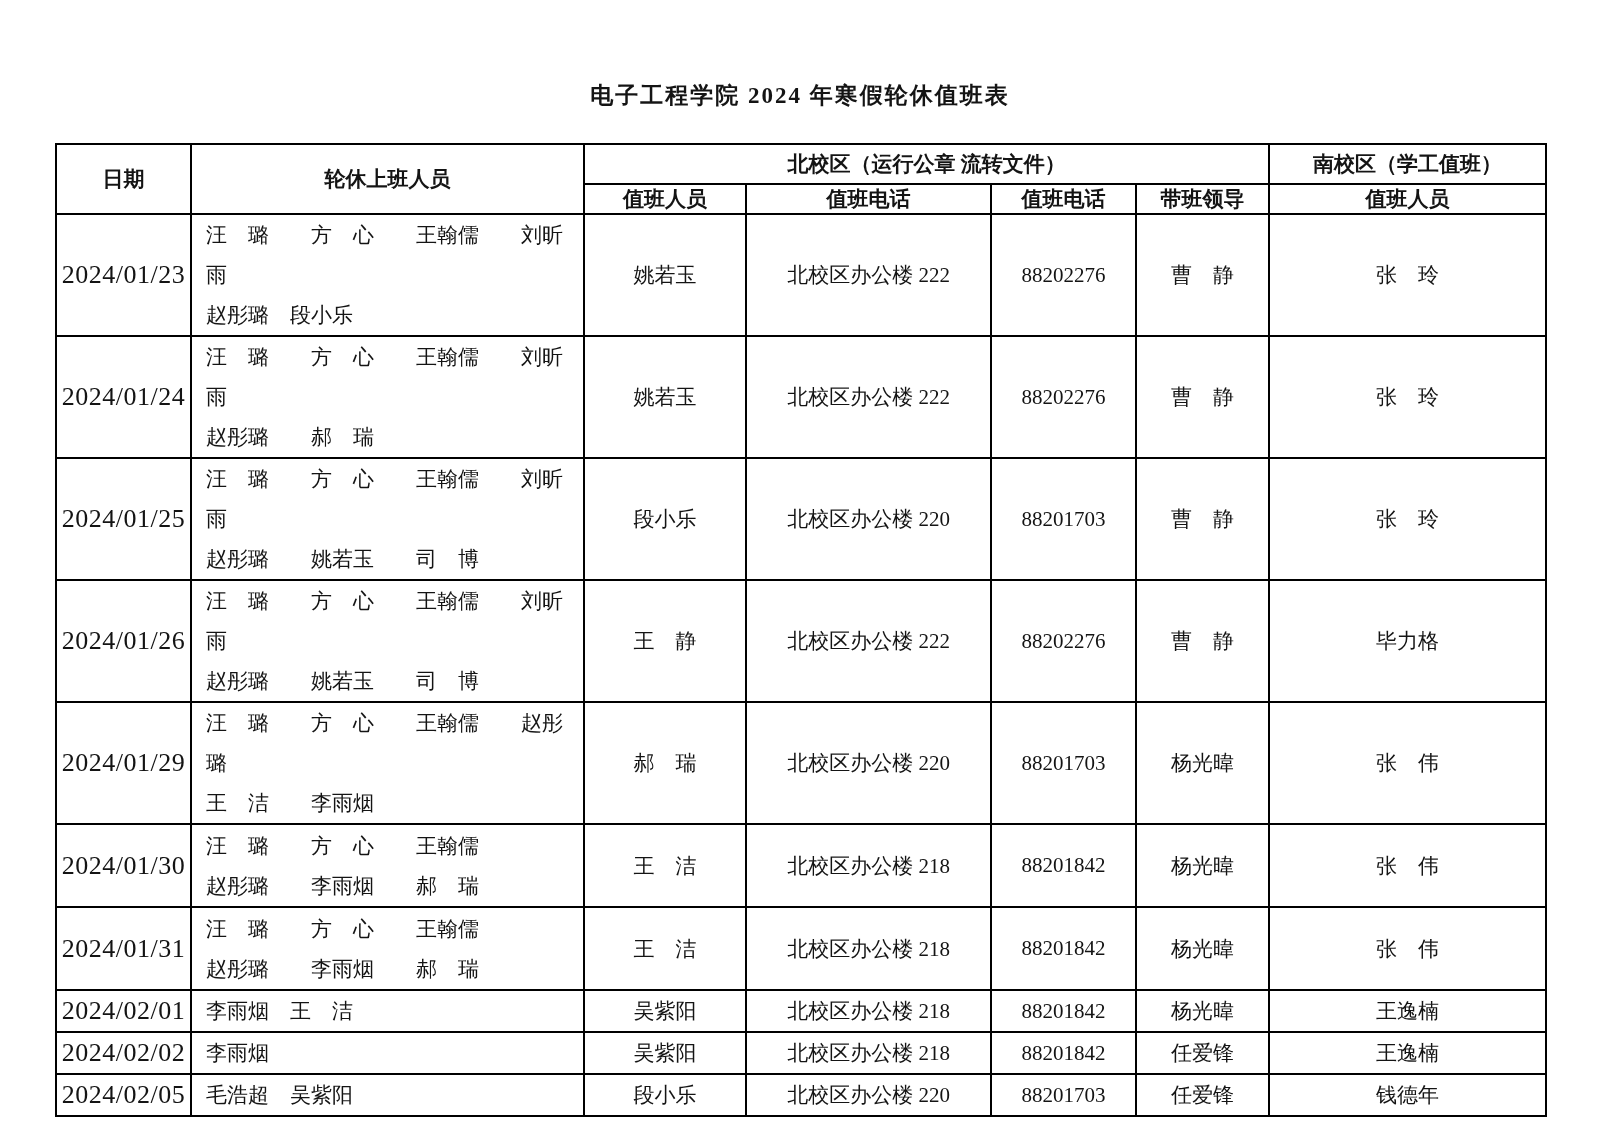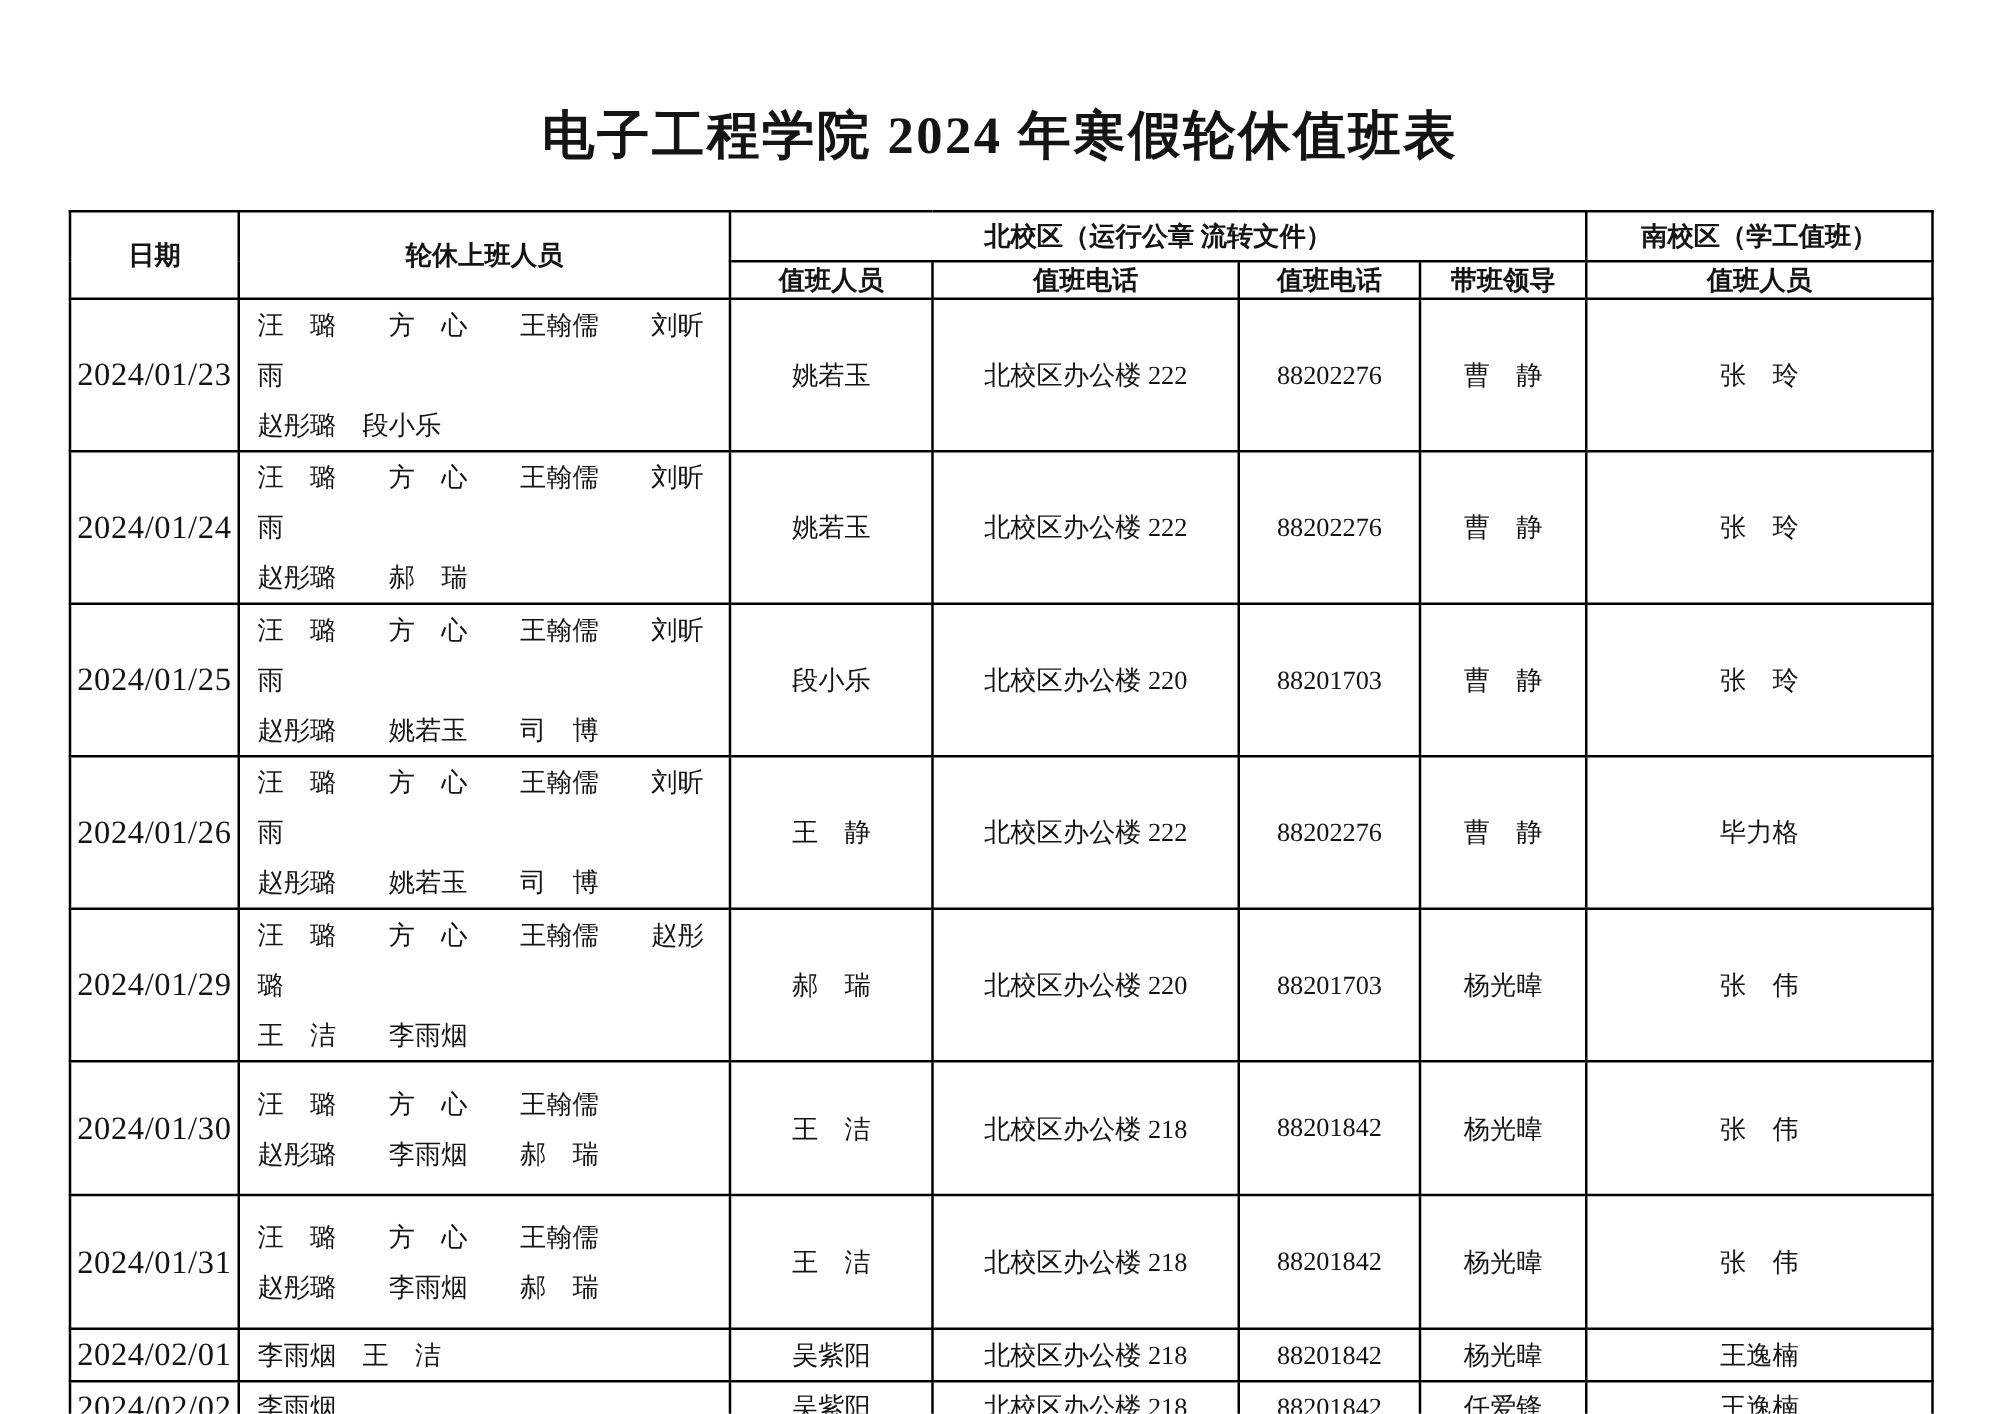"电子工程学院 2024 年寒假轮休值班表" .doc-title { font-size: 42px -> 23px }
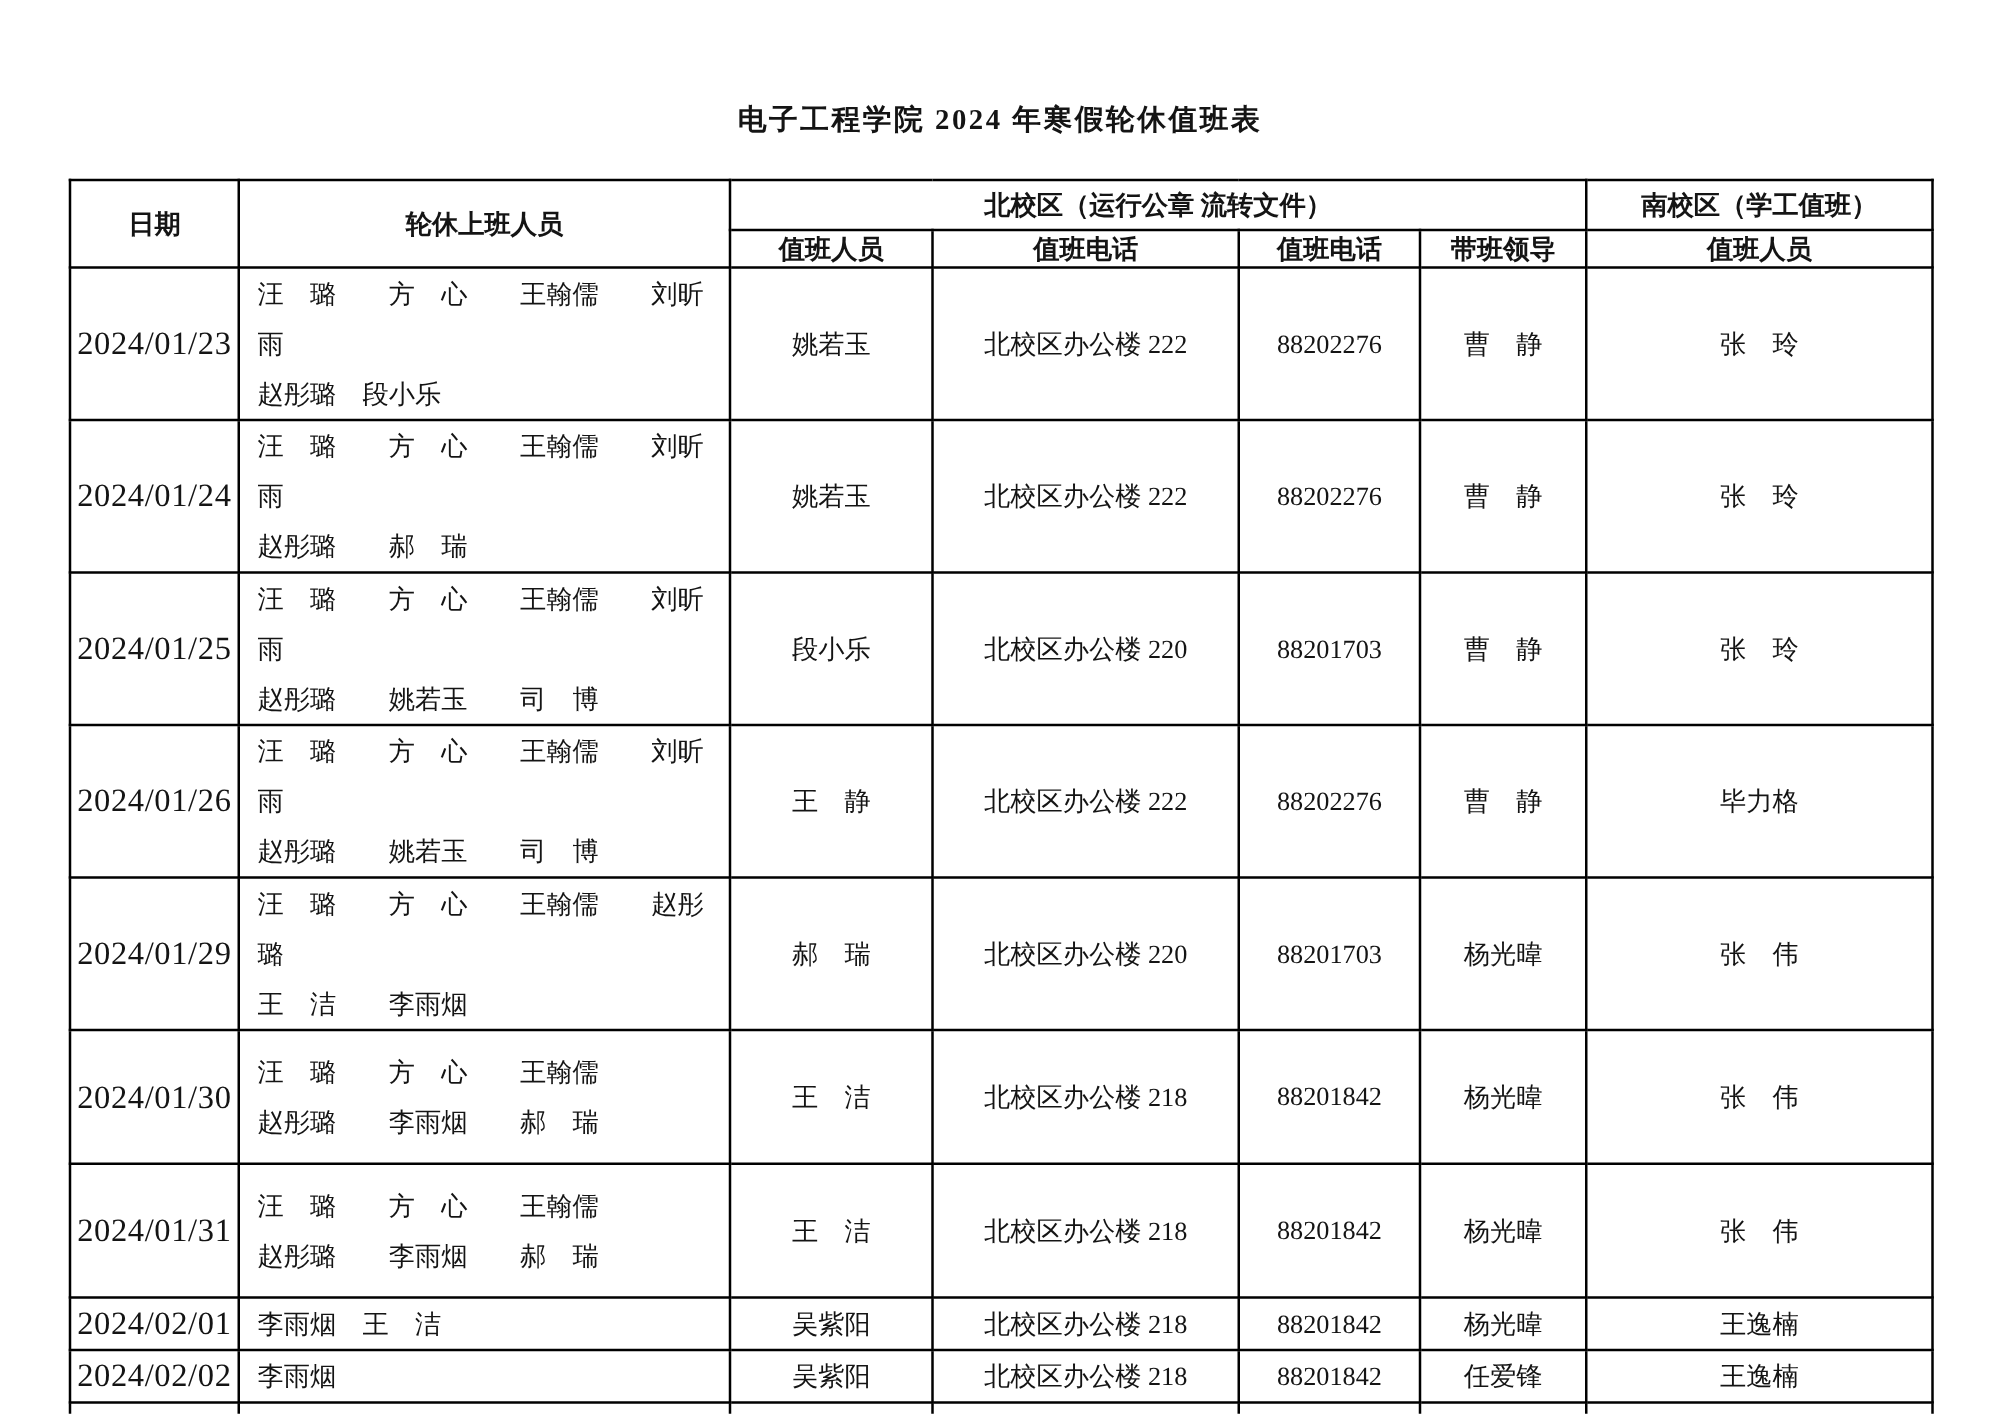"2024/01/30" tr.row-d { height: 107px -> 83px }
